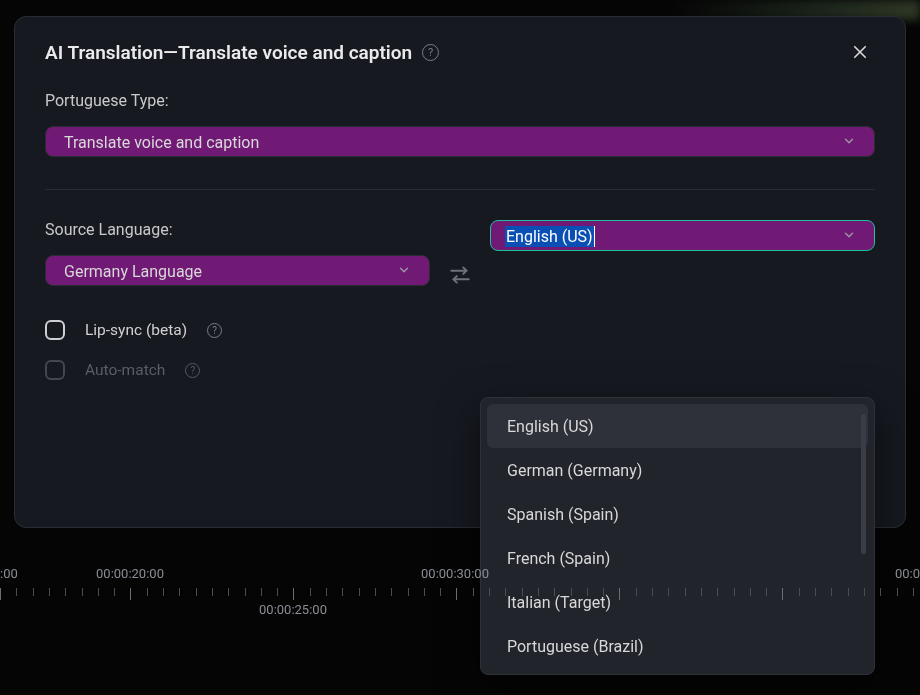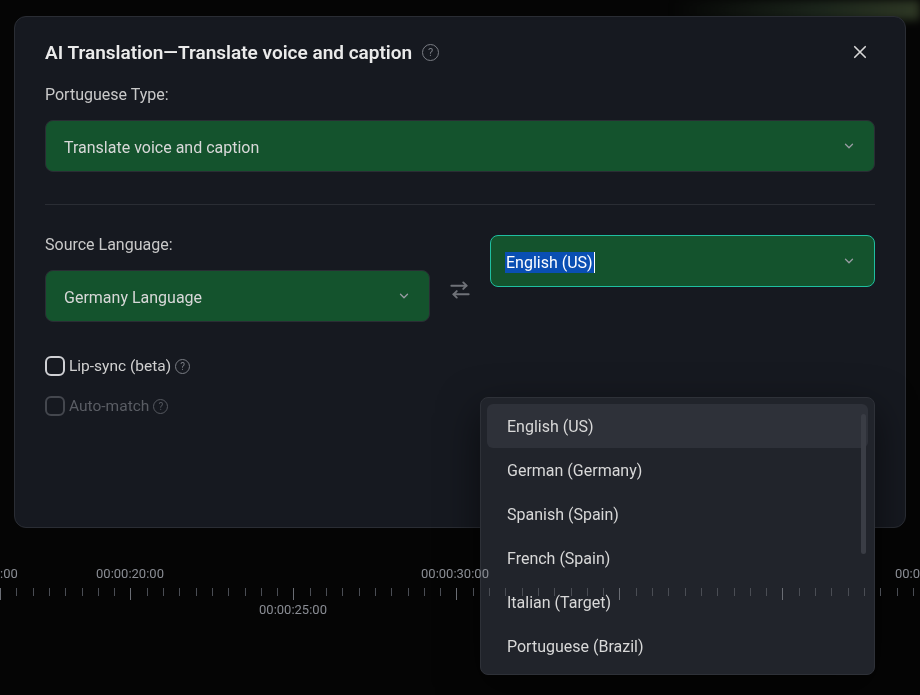"AI Translation—Translate voice and" .dialog-header { margin-bottom: 18px -> 24px }
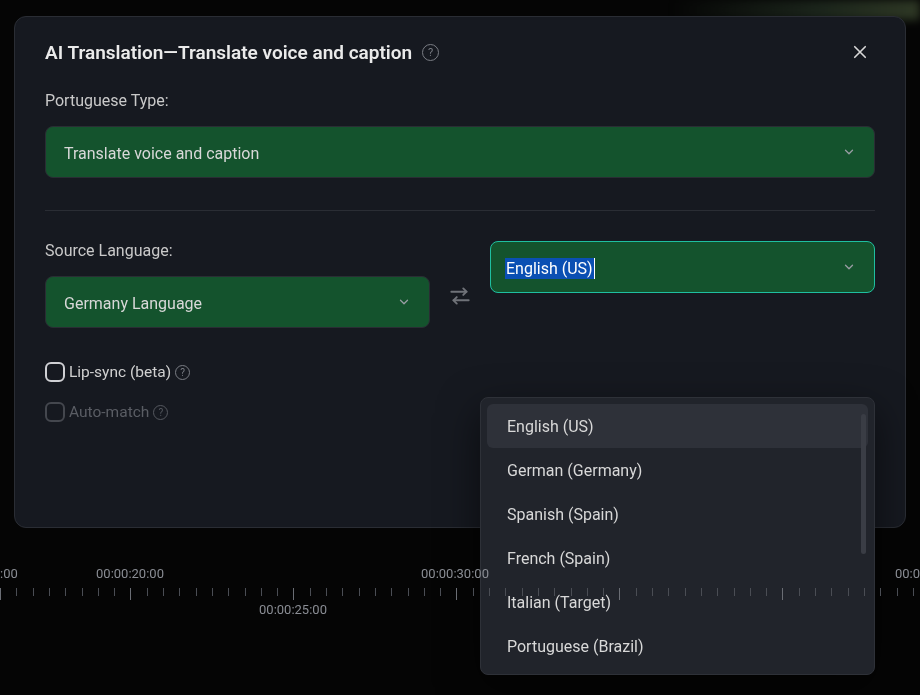"Translate voice and caption" .select { background: #14532d -> #701a75; height: 52px -> 31px }
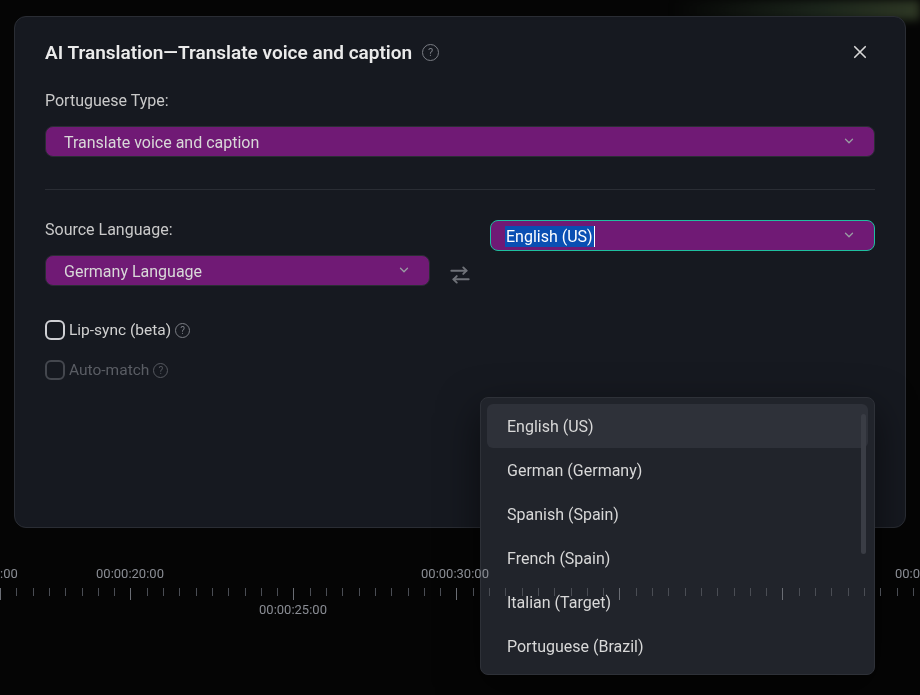"Lip-sync (beta)" .lip-row, .auto-row { gap: 4px -> 20px }
